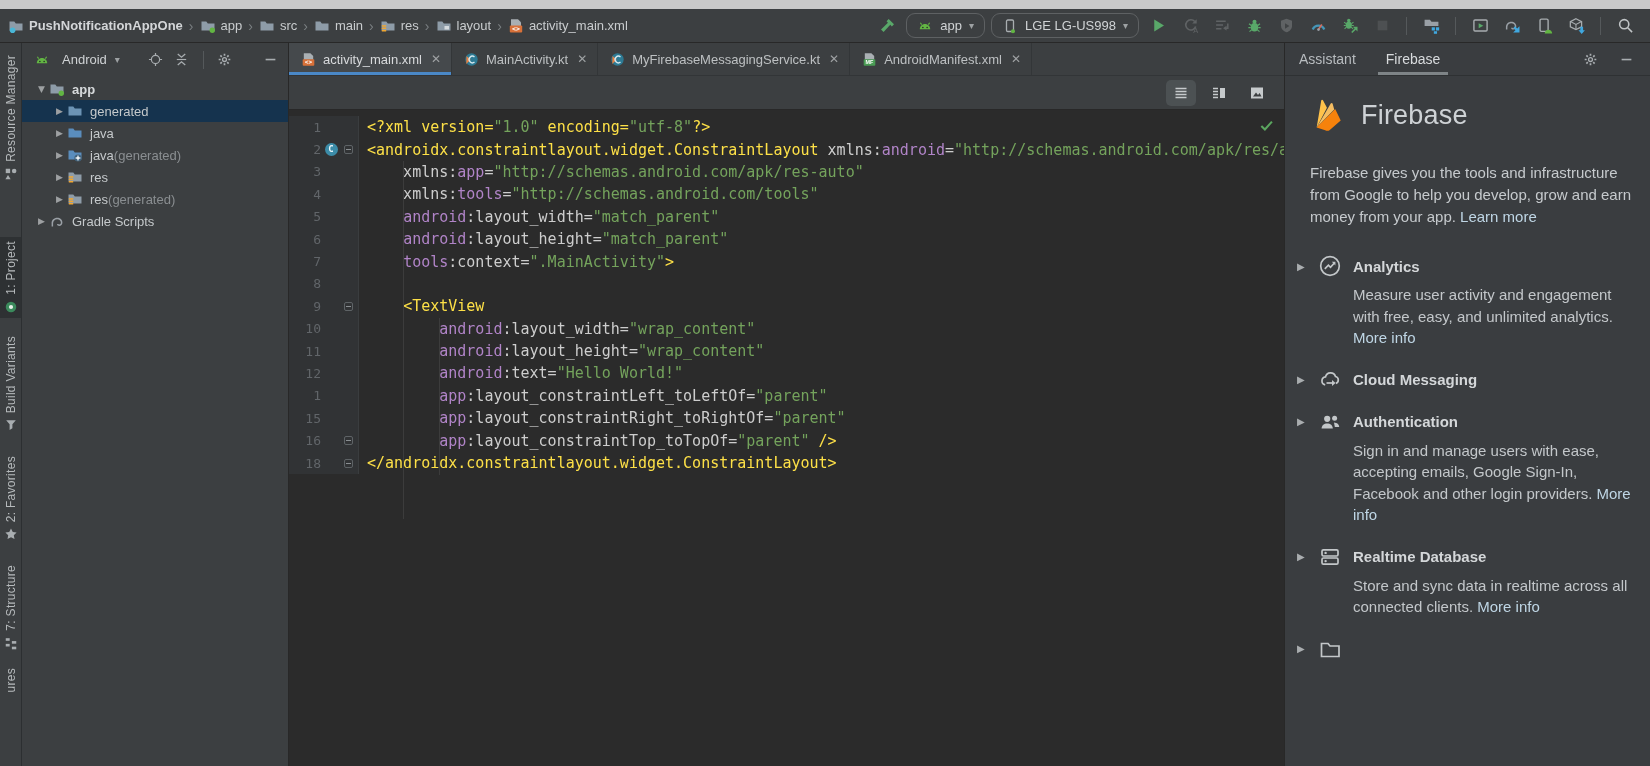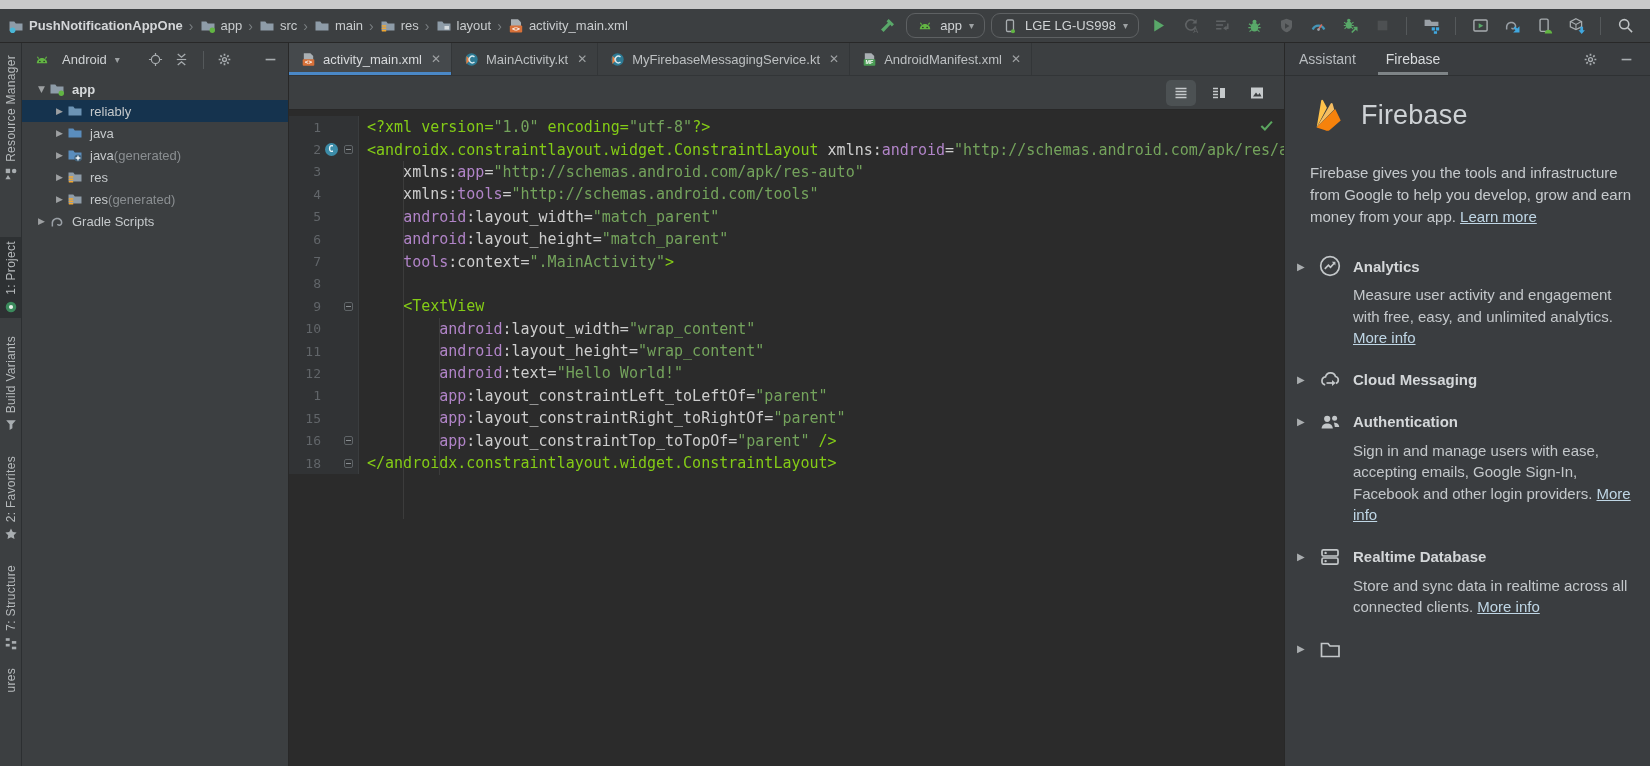"reliably" span.tree-label { text: reliably -> generated }
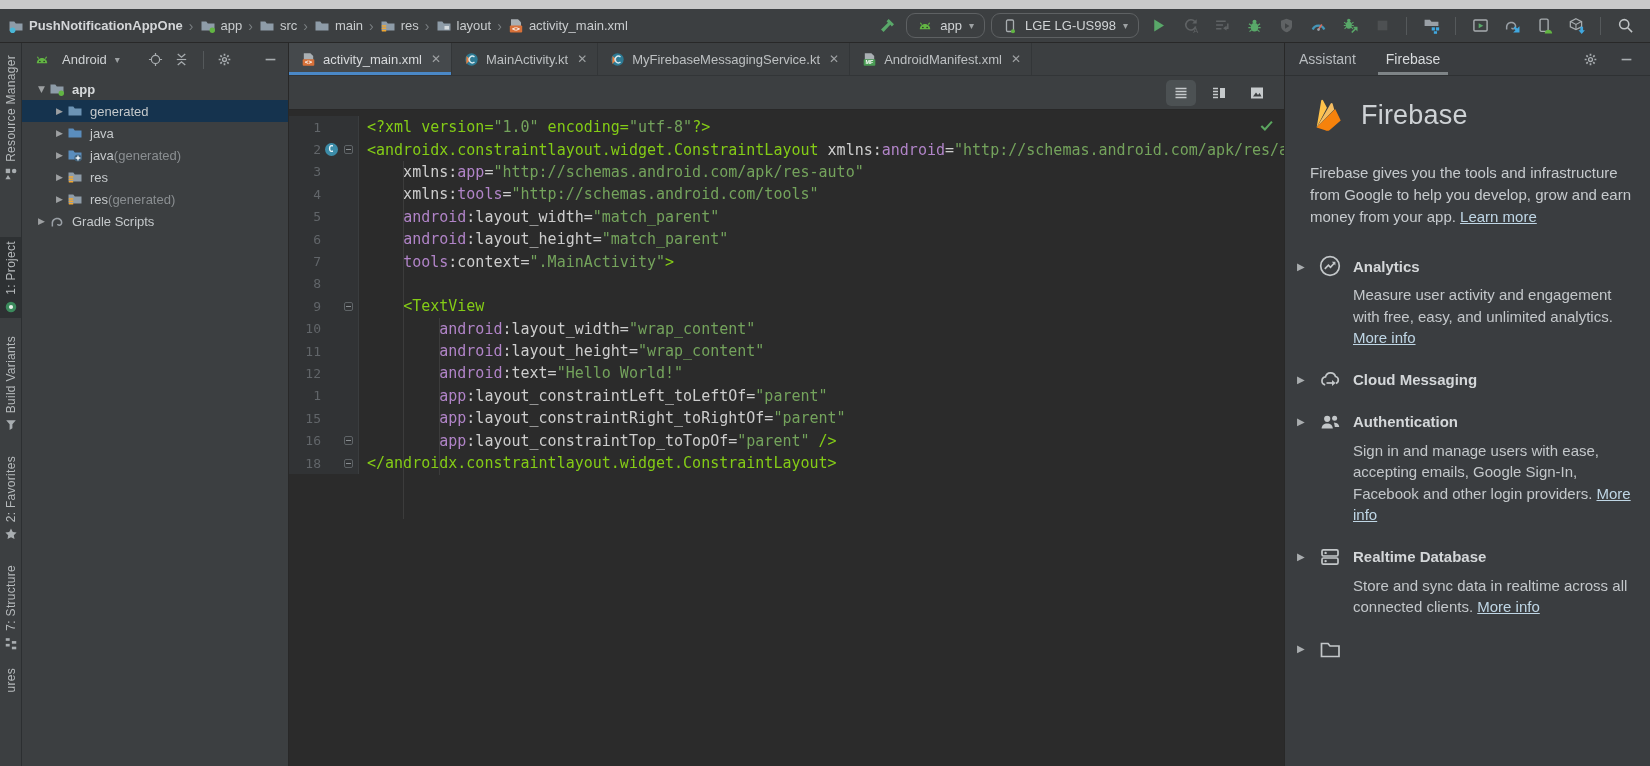"<?xml version=" .c-tag { color: #84cc16 -> #fde047 }
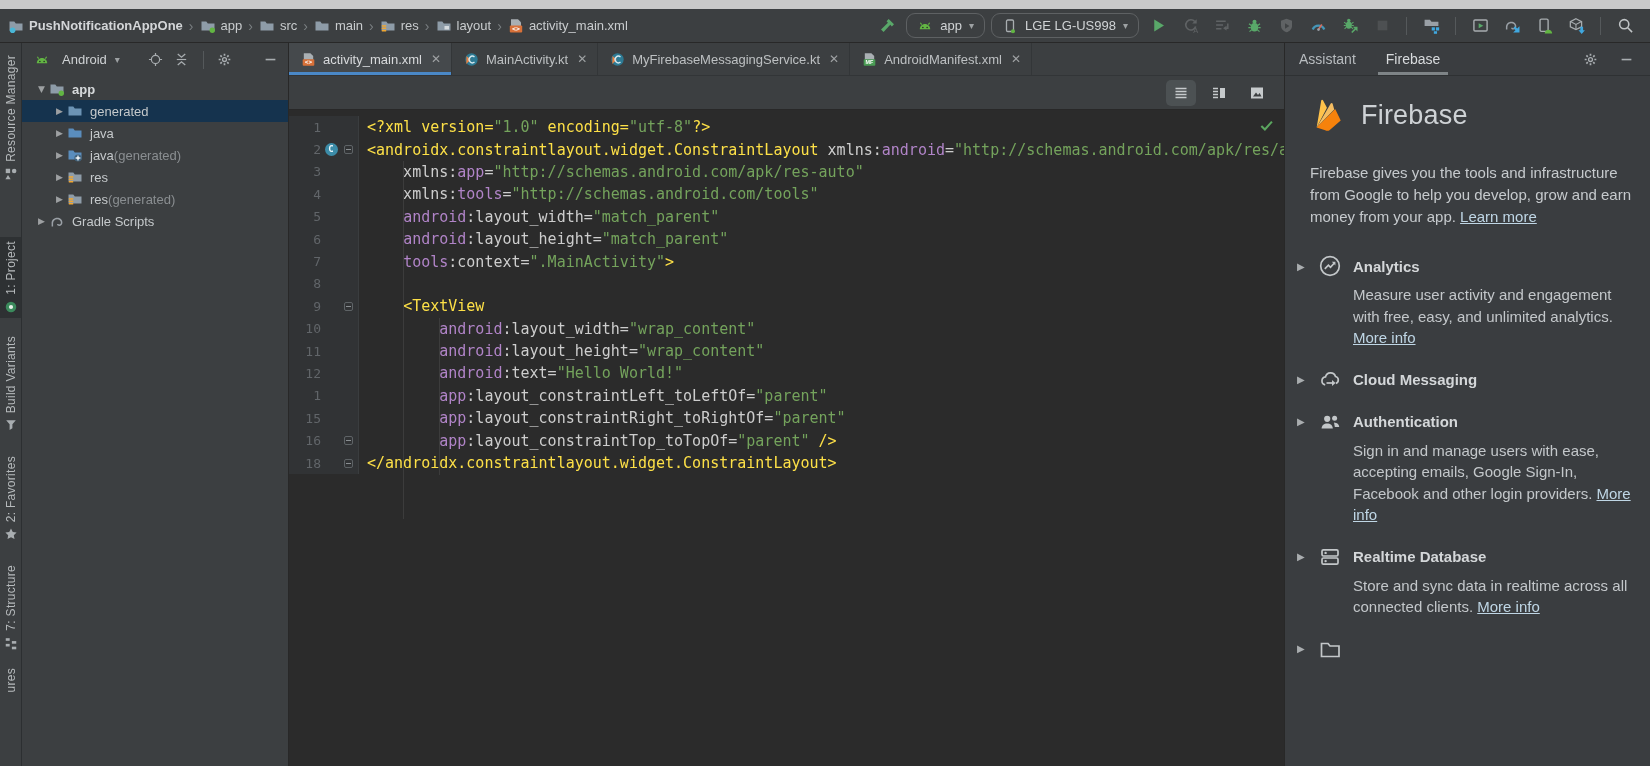"Learn more" .fb-link { text-decoration: underline -> none }
